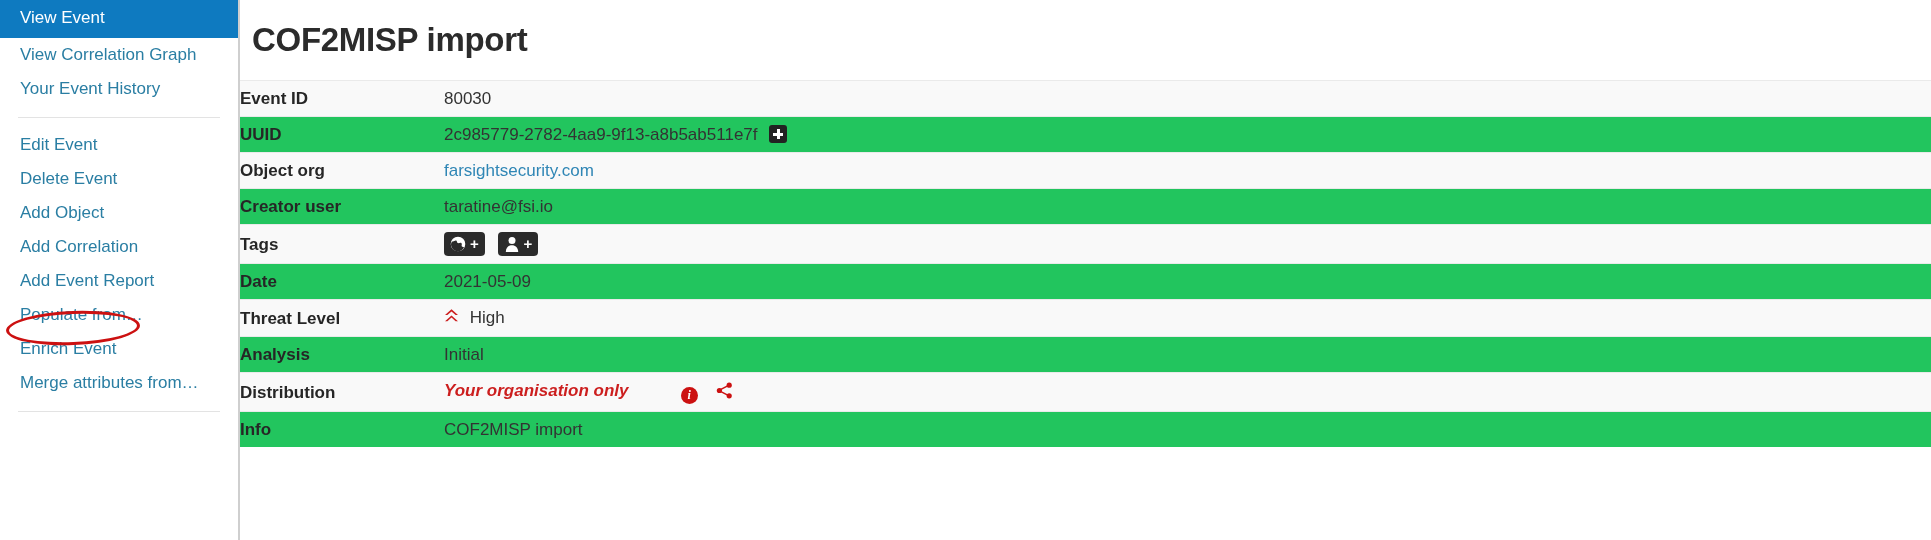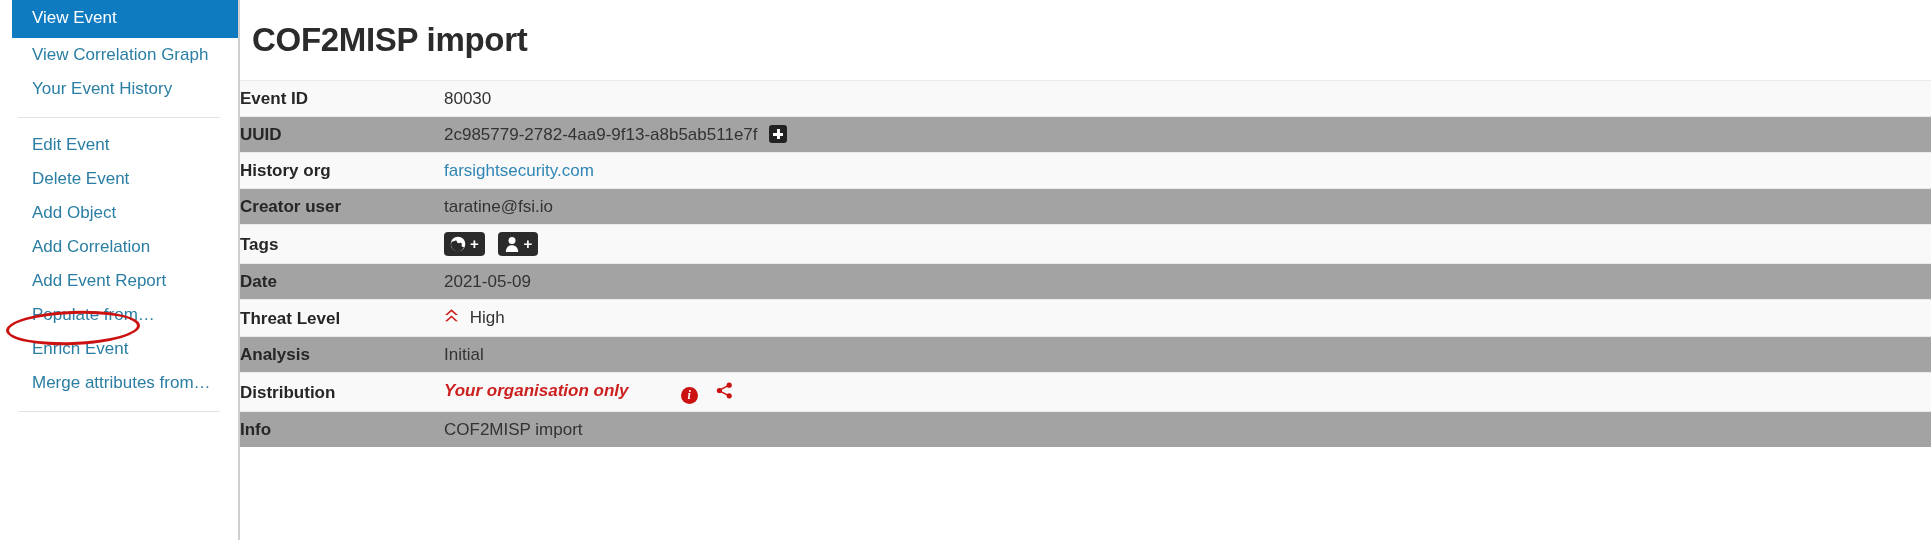"View Event" .side-item { margin-left: 12px -> none }
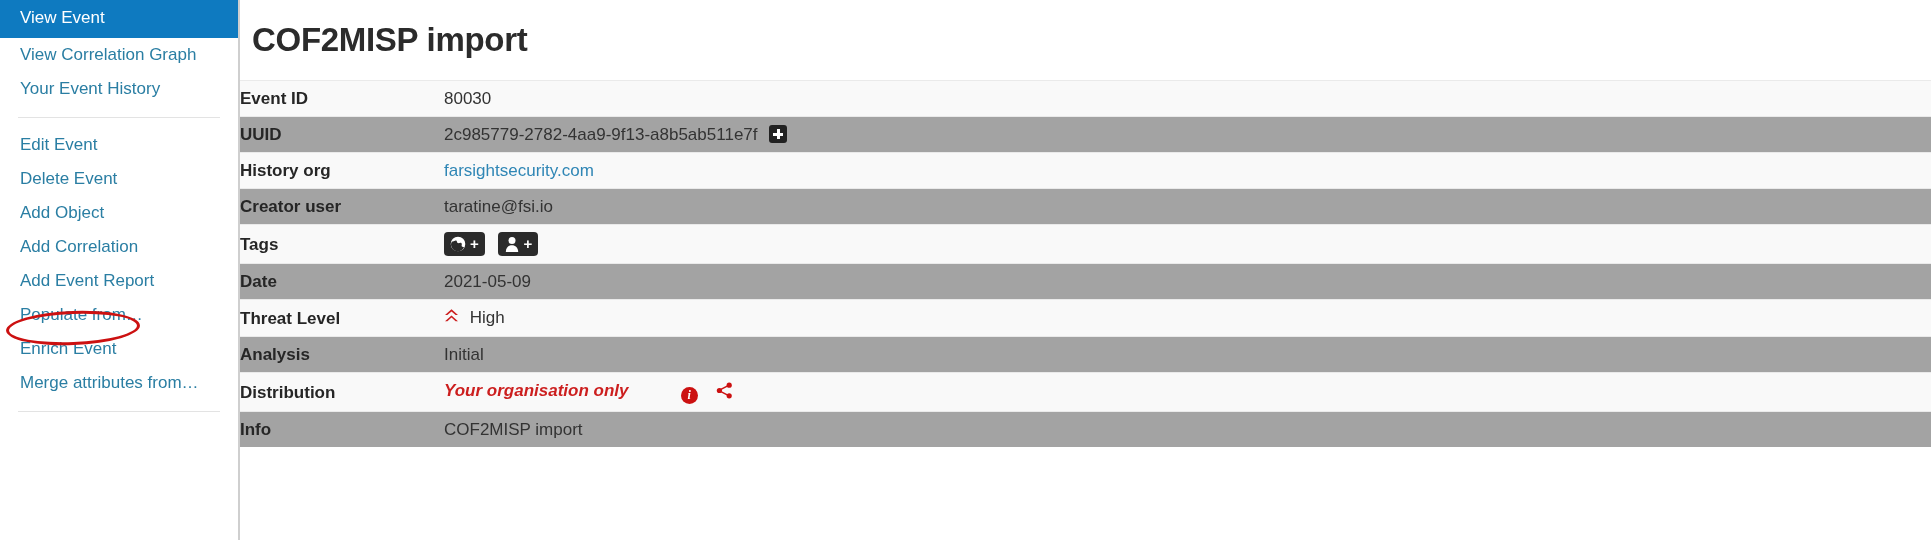"UUID" .event-table tr.even { background: #a3a3a3 -> #22c55e }
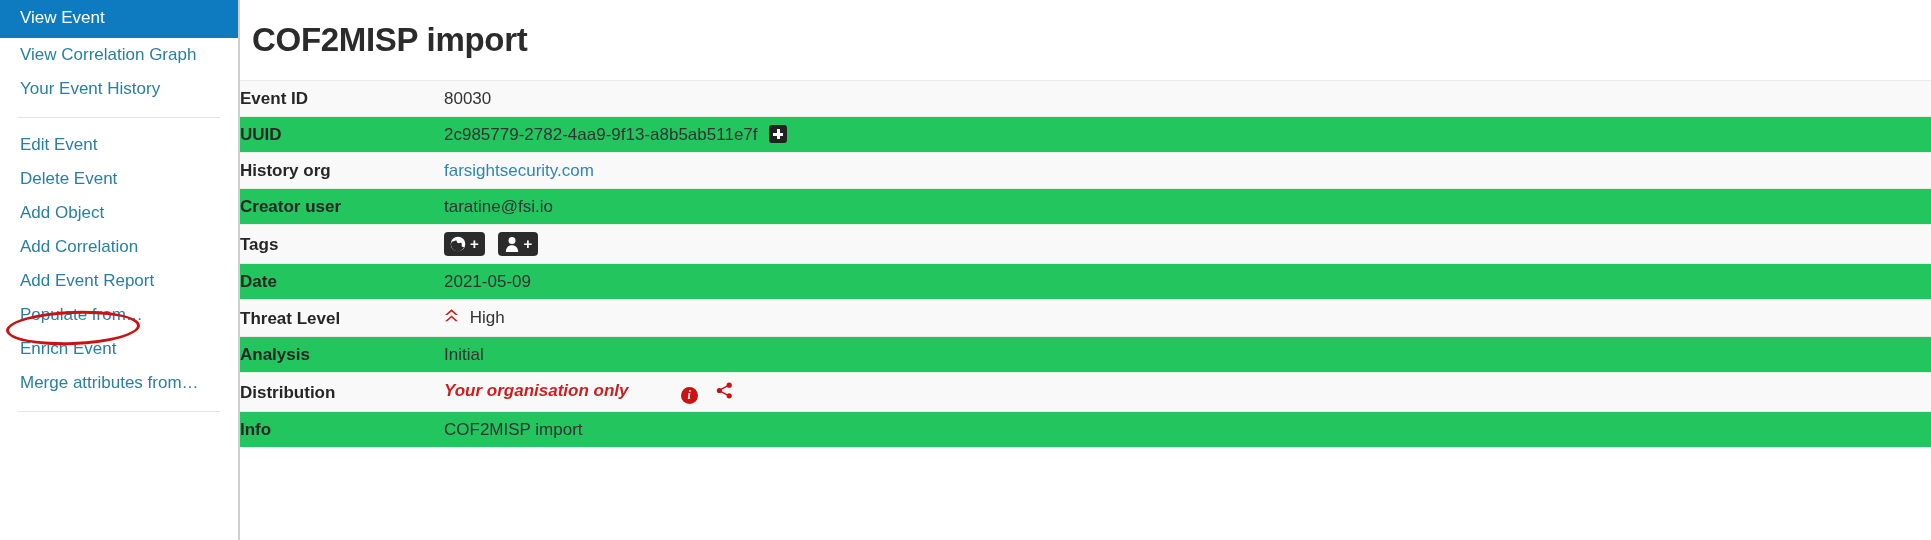"History org" td.key { text: History -> Object }
